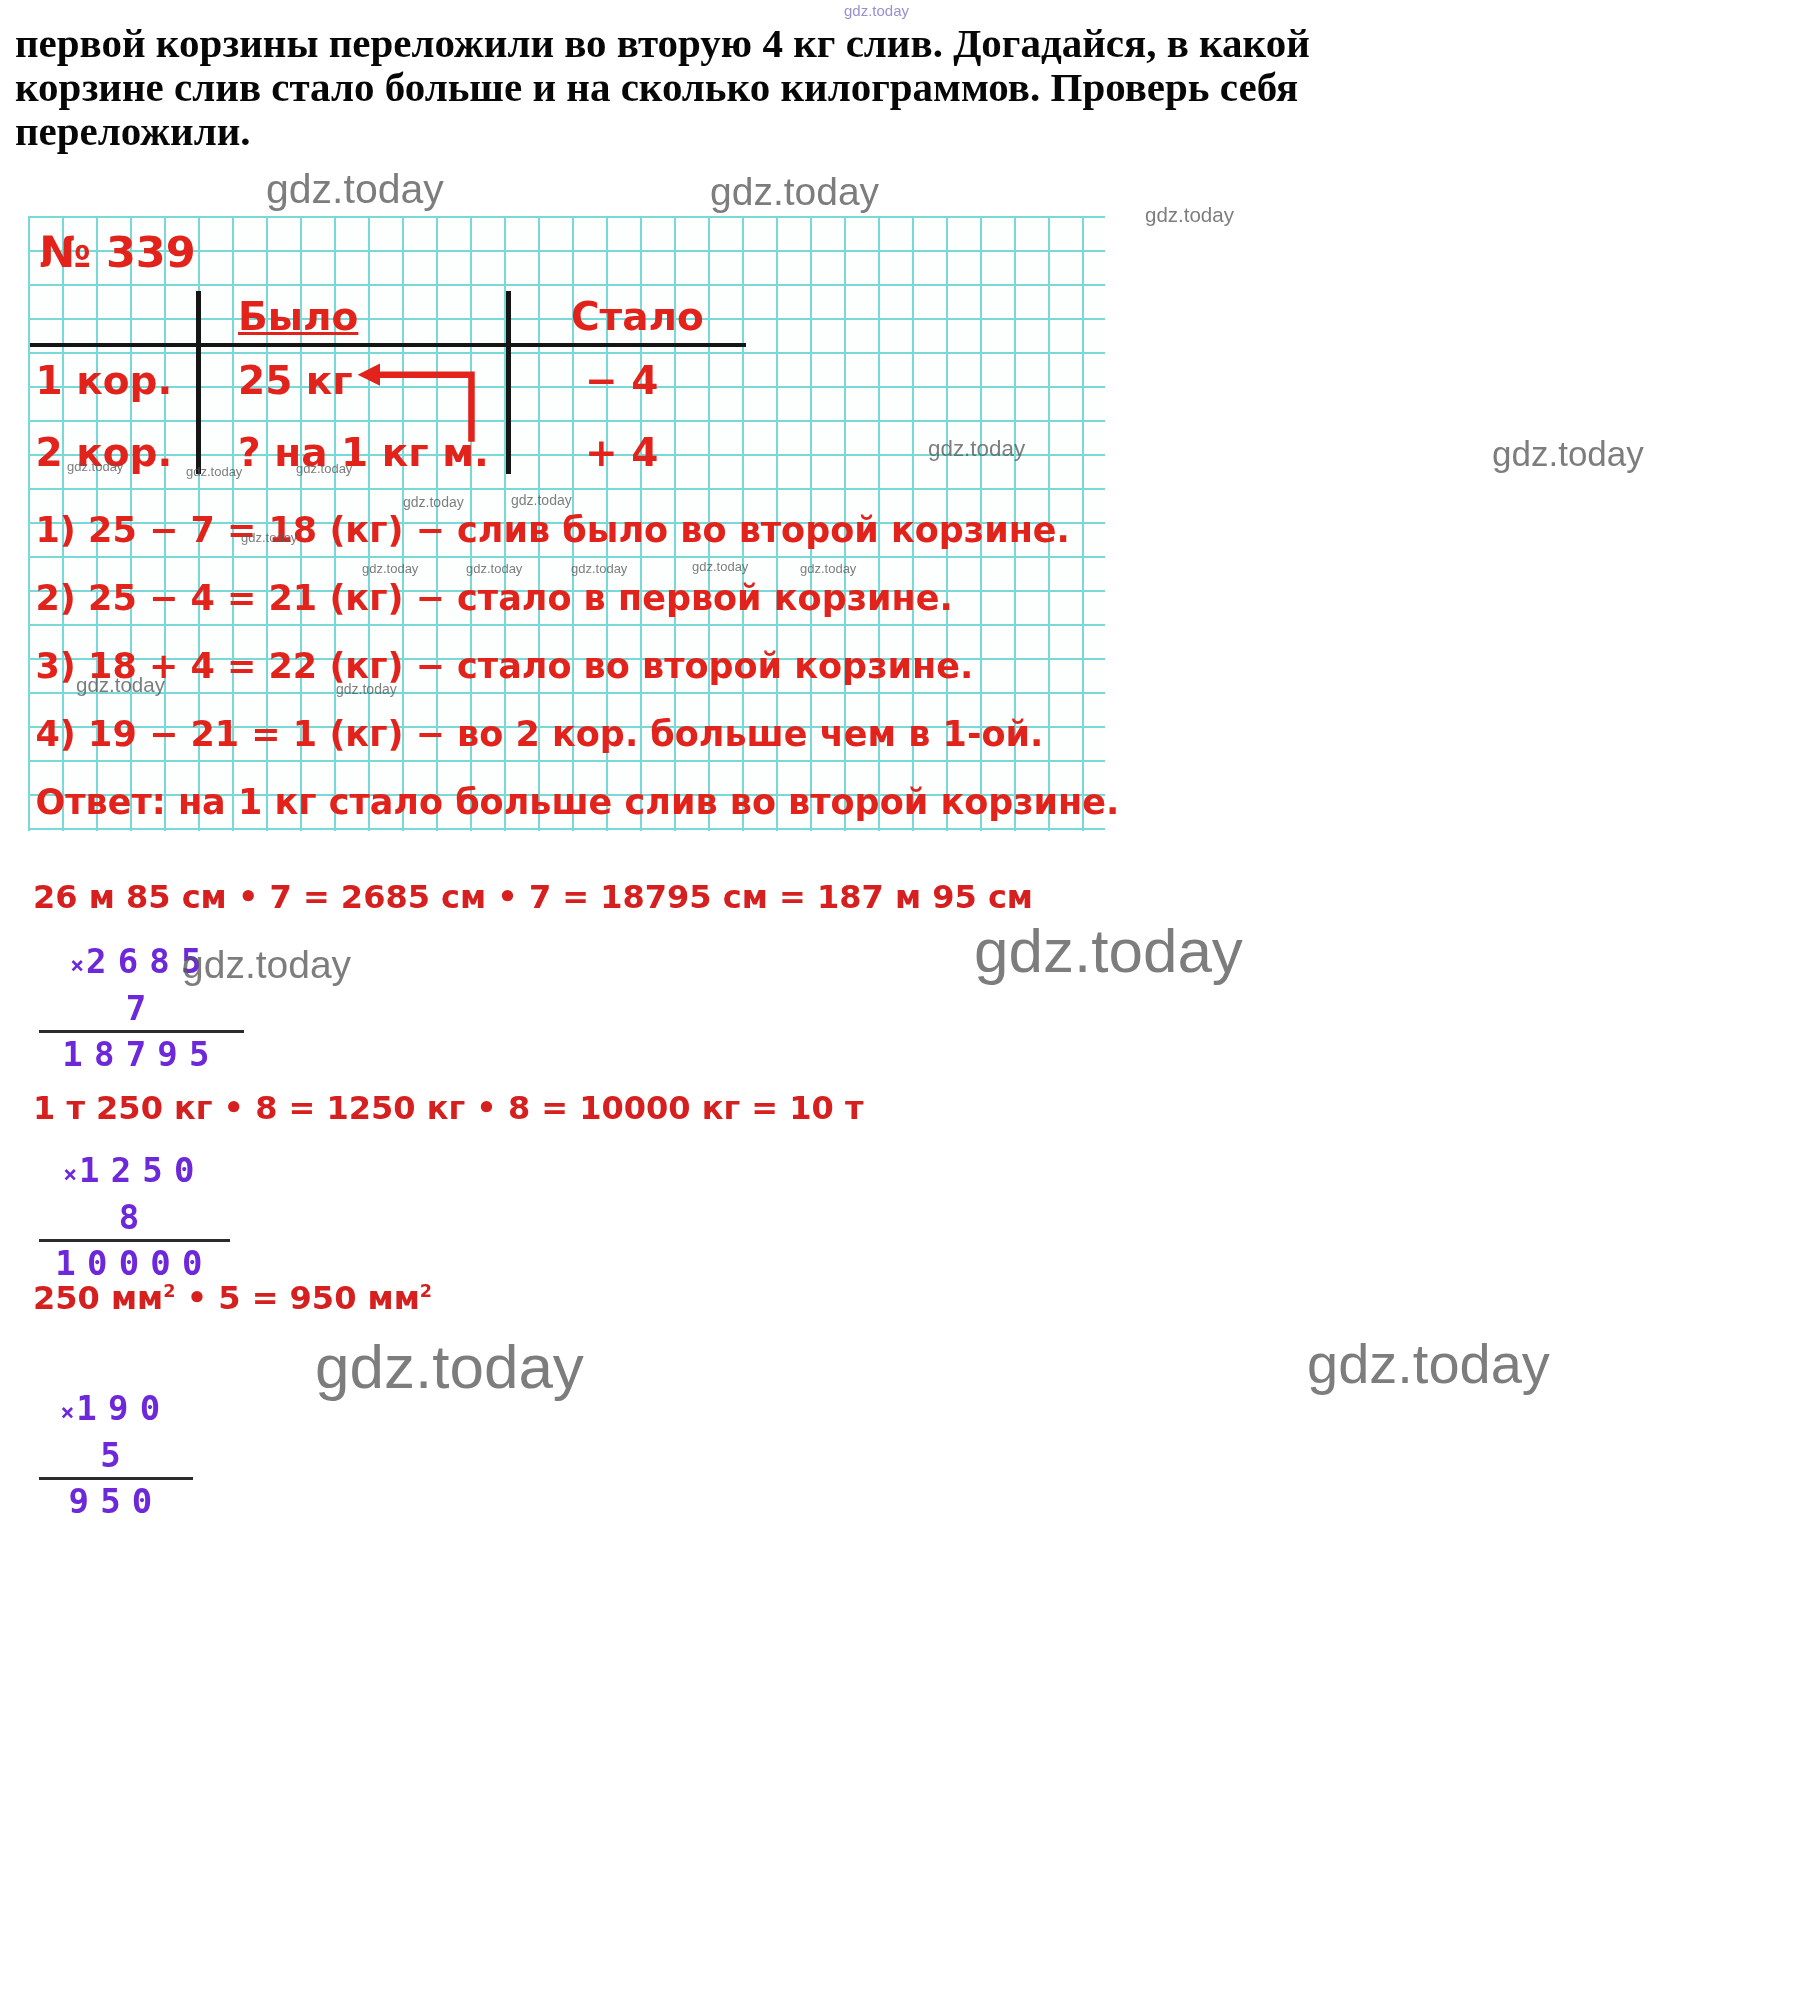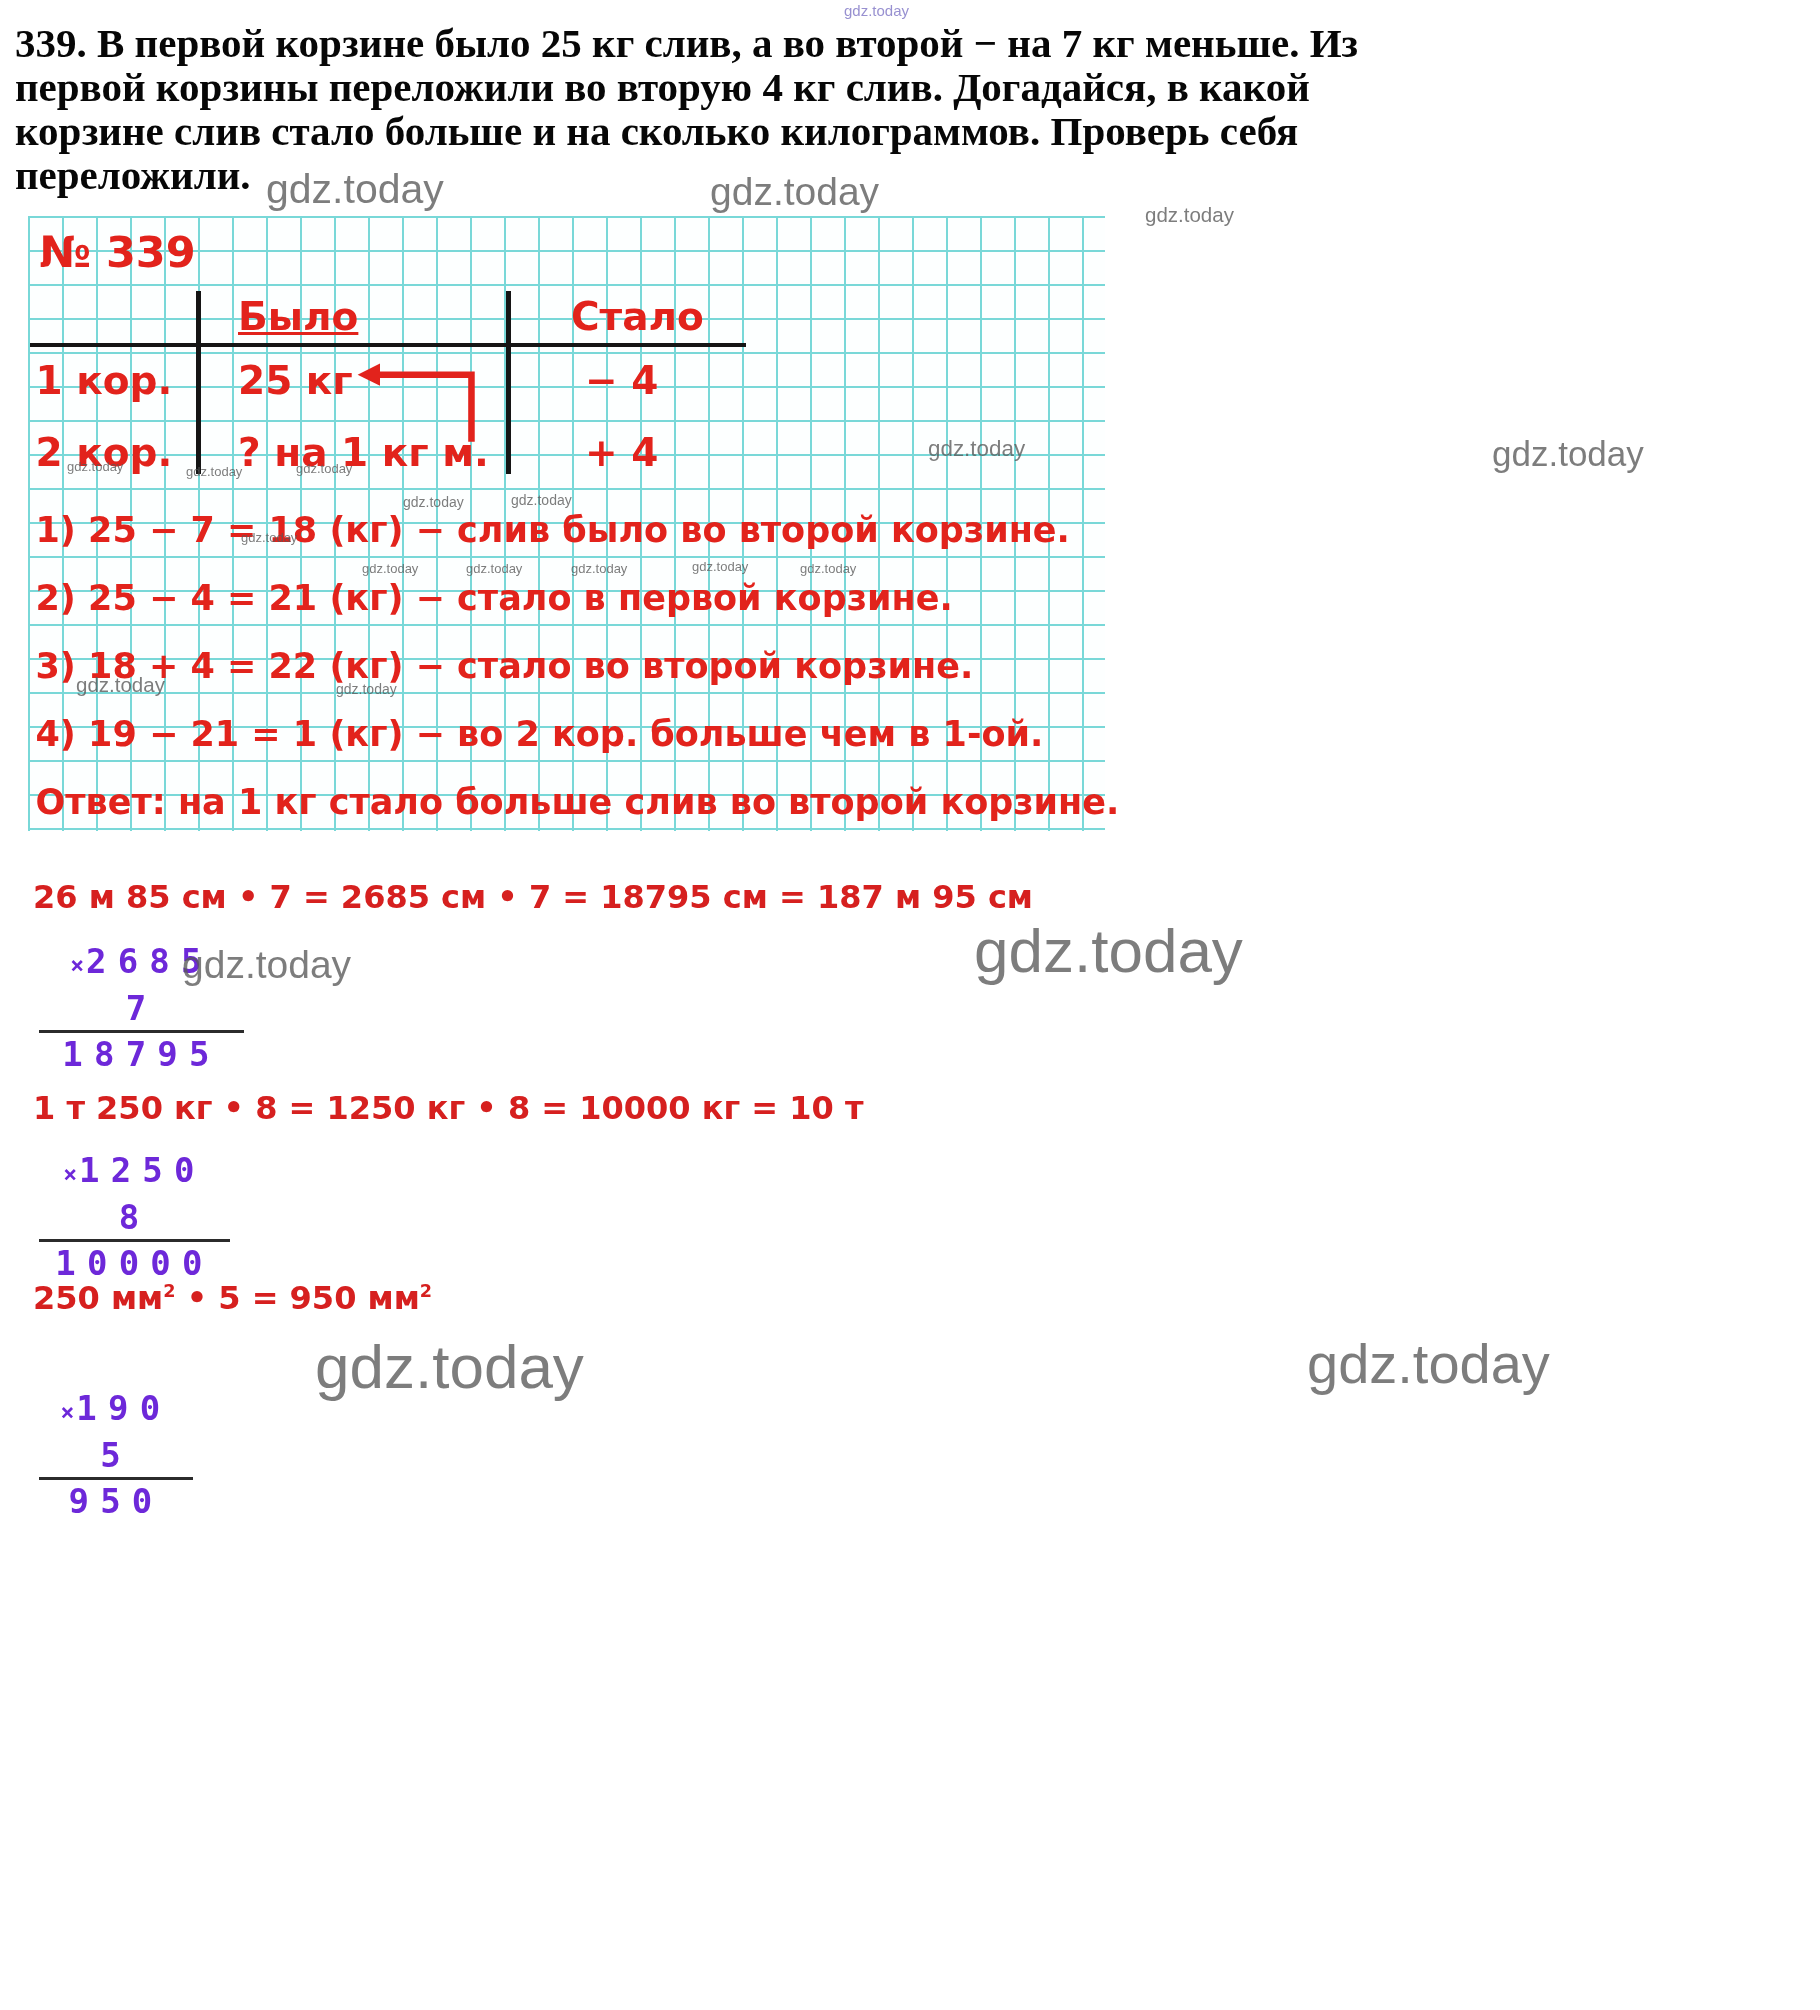"339. В первой корзине было" div.pline { html: <div>339. В первой корзине было 25 кг слив, а во второй − на 7 кг меньше. Из</div> -> none }
